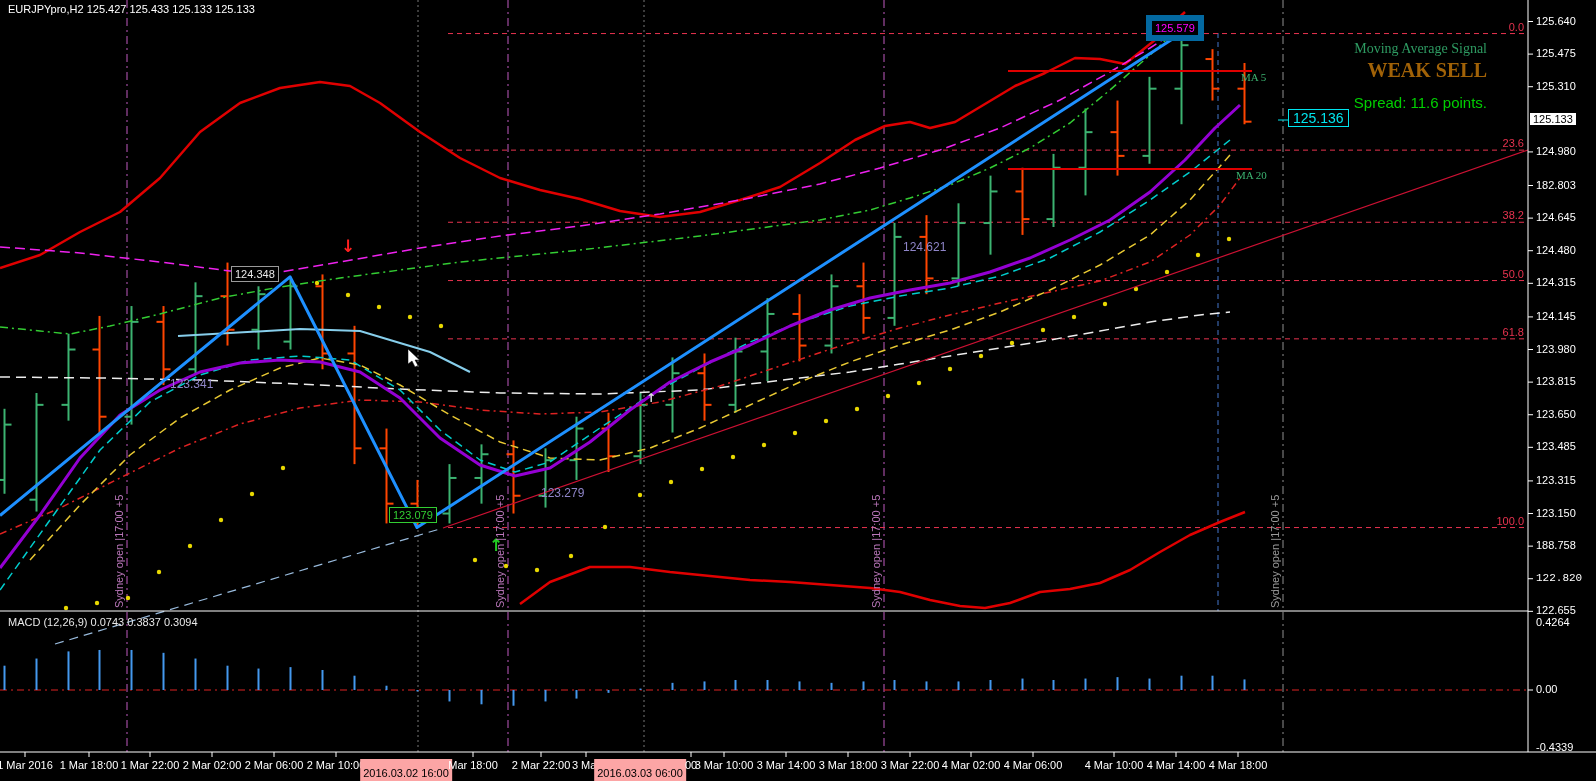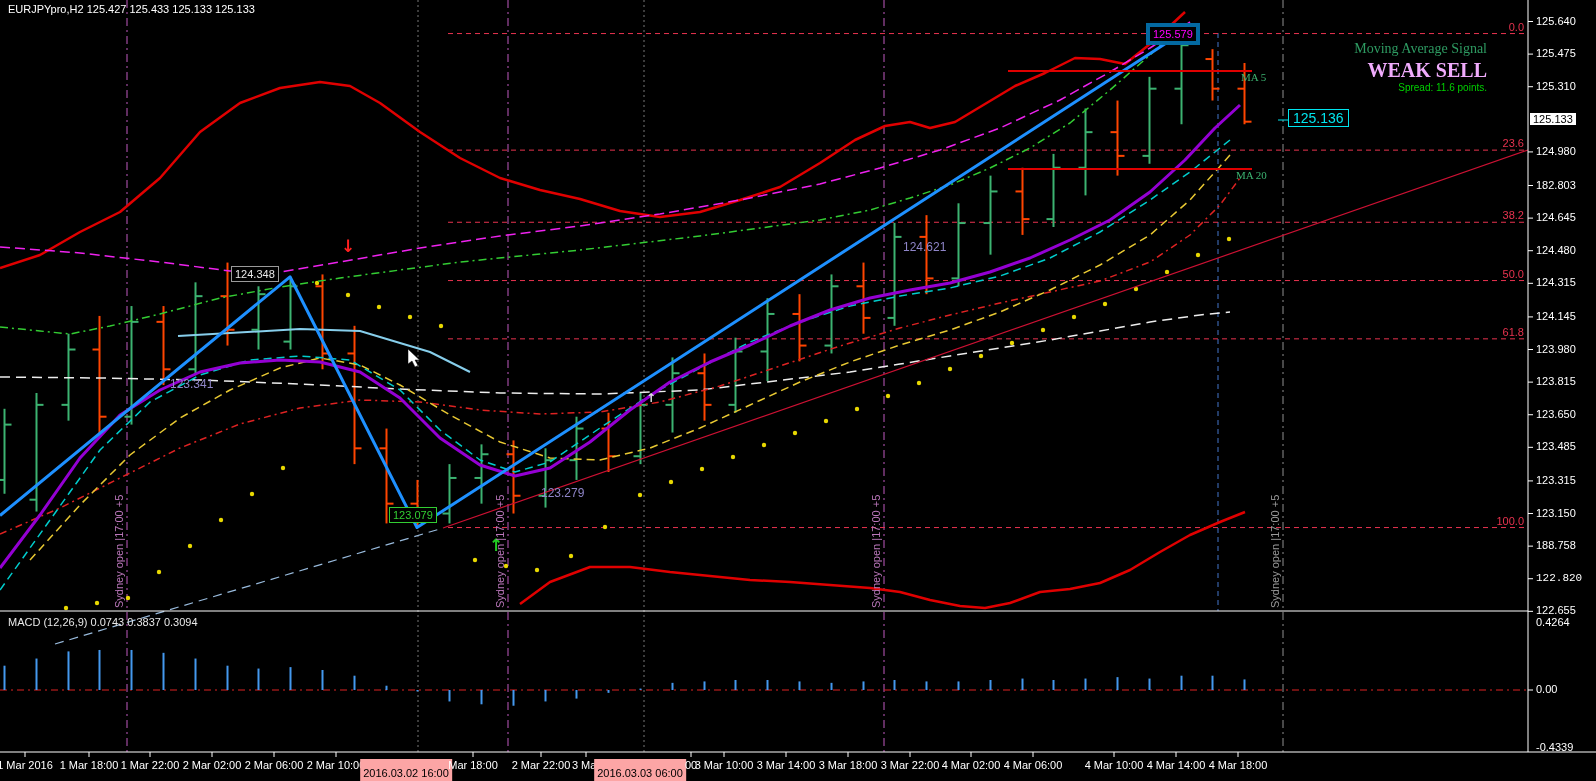"125.579" .lbl-top { border: 4px solid #0369a1 -> 6px solid #0369a1; top: 23px -> 15px }
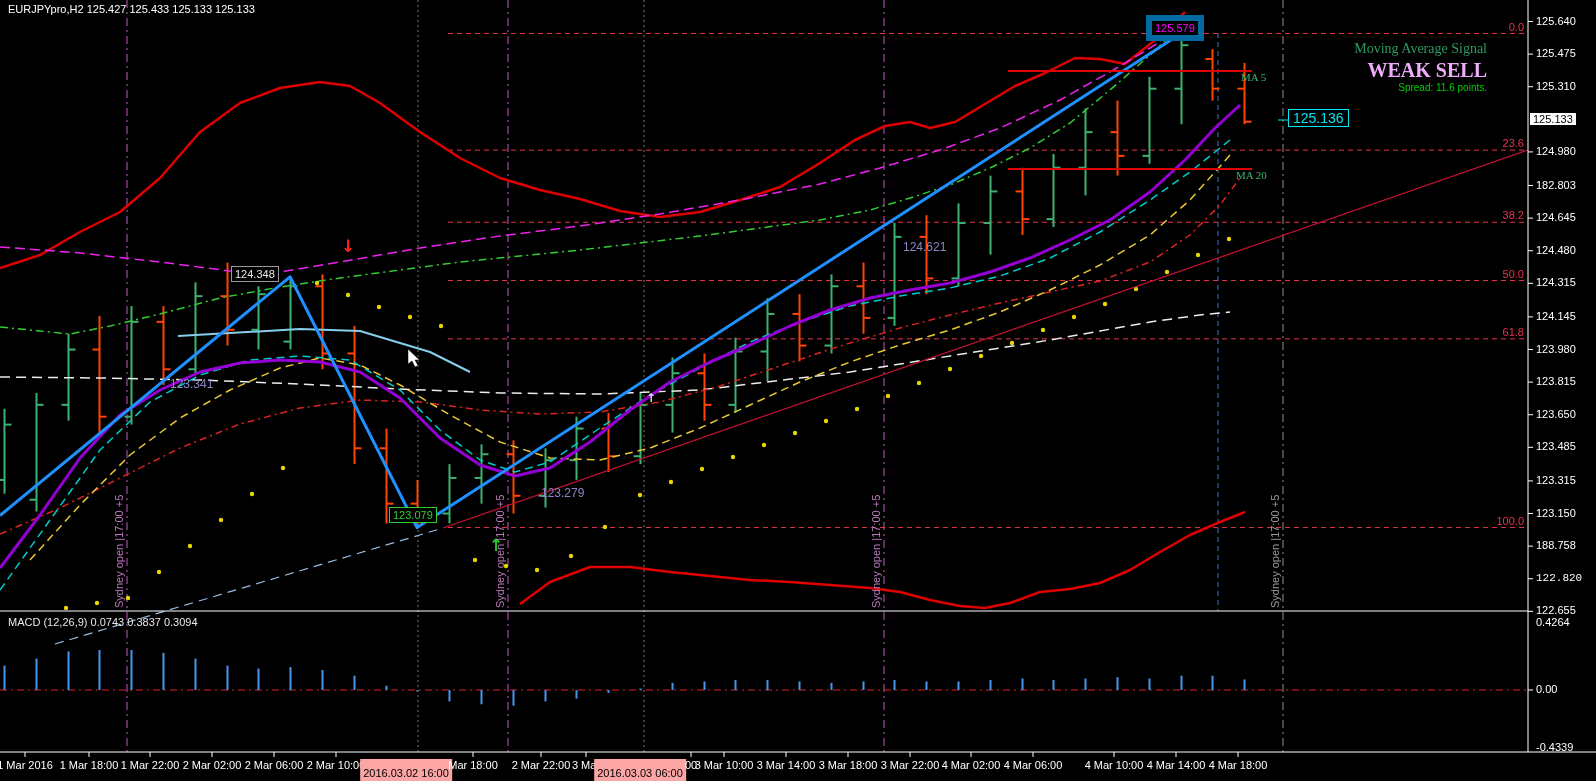"WEAK SELL" .sig-signal { color: #f0abfc -> #a16207 }
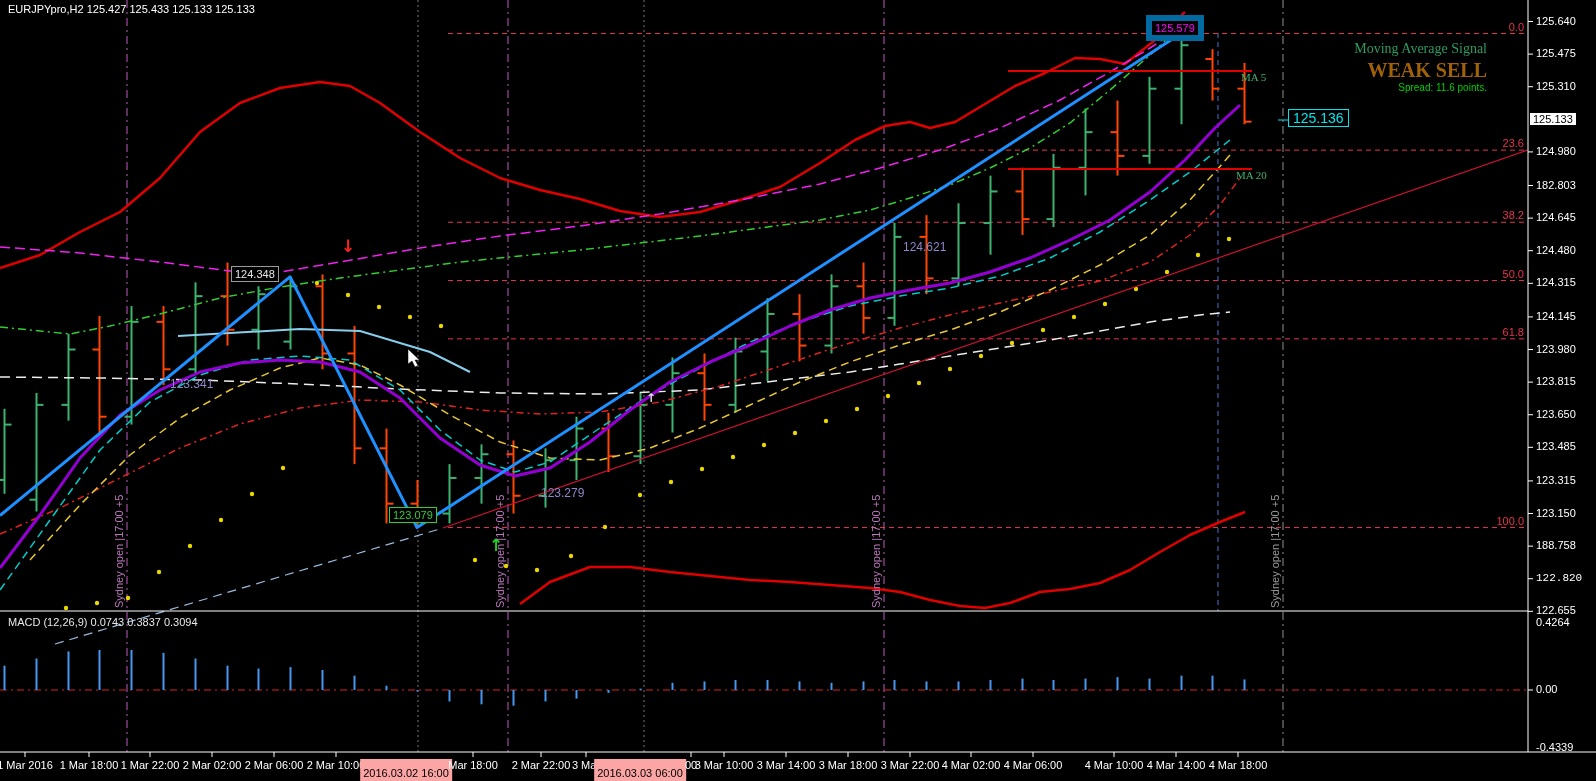"Spread: 11.6 points." .sig-spread { font-size: 10px -> 15px; top: 82px -> 94px }
